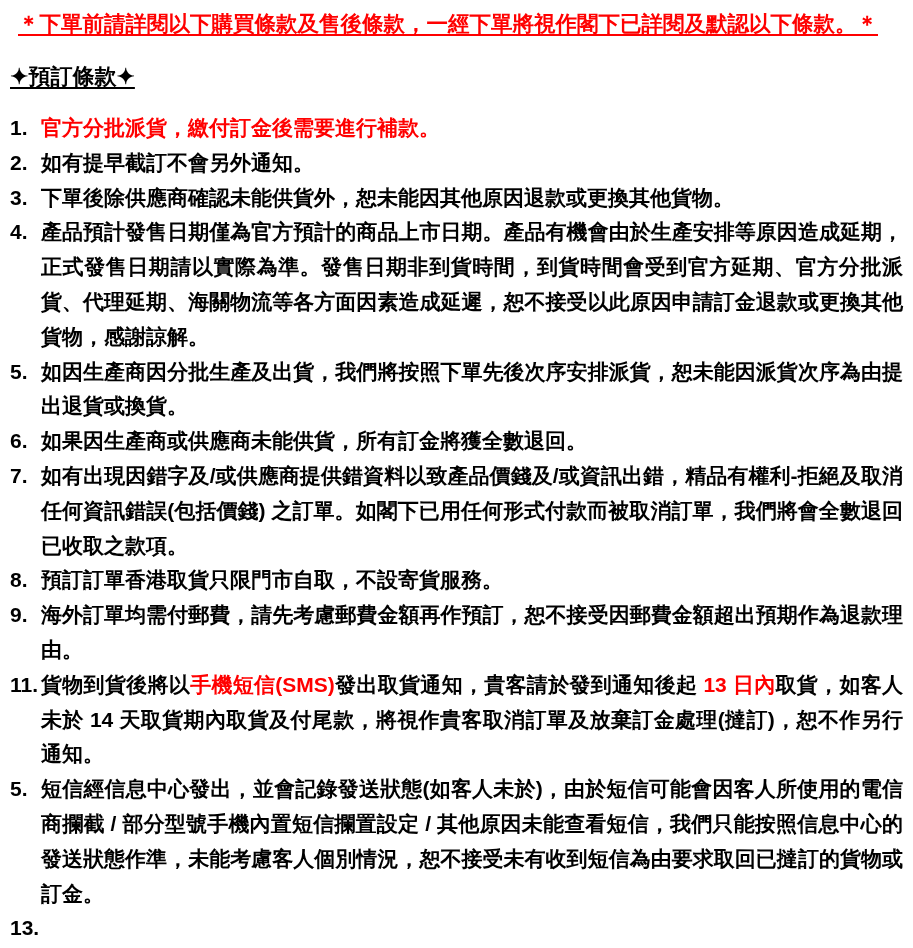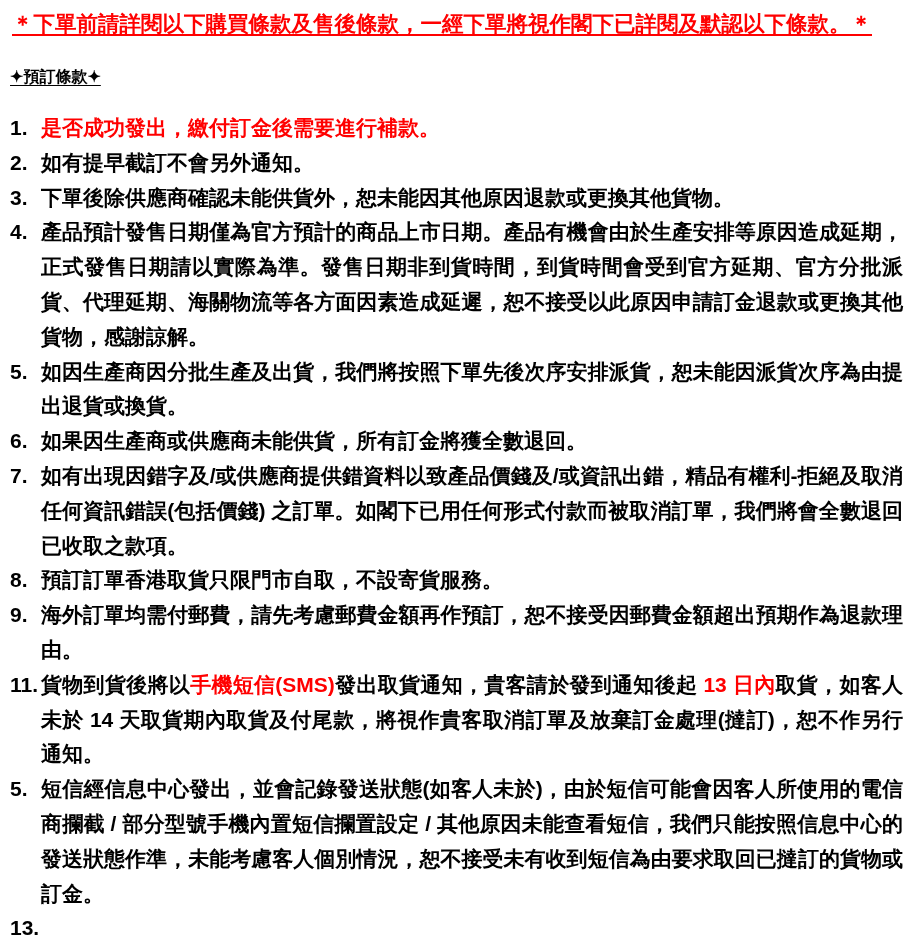"＊下單前請詳閱以下購買條款及售後條款，一經下單將視作閣下已詳閱及默認以下條款。＊" .warning { margin: 0 0 25px 2px -> 0 0 25px 8px }
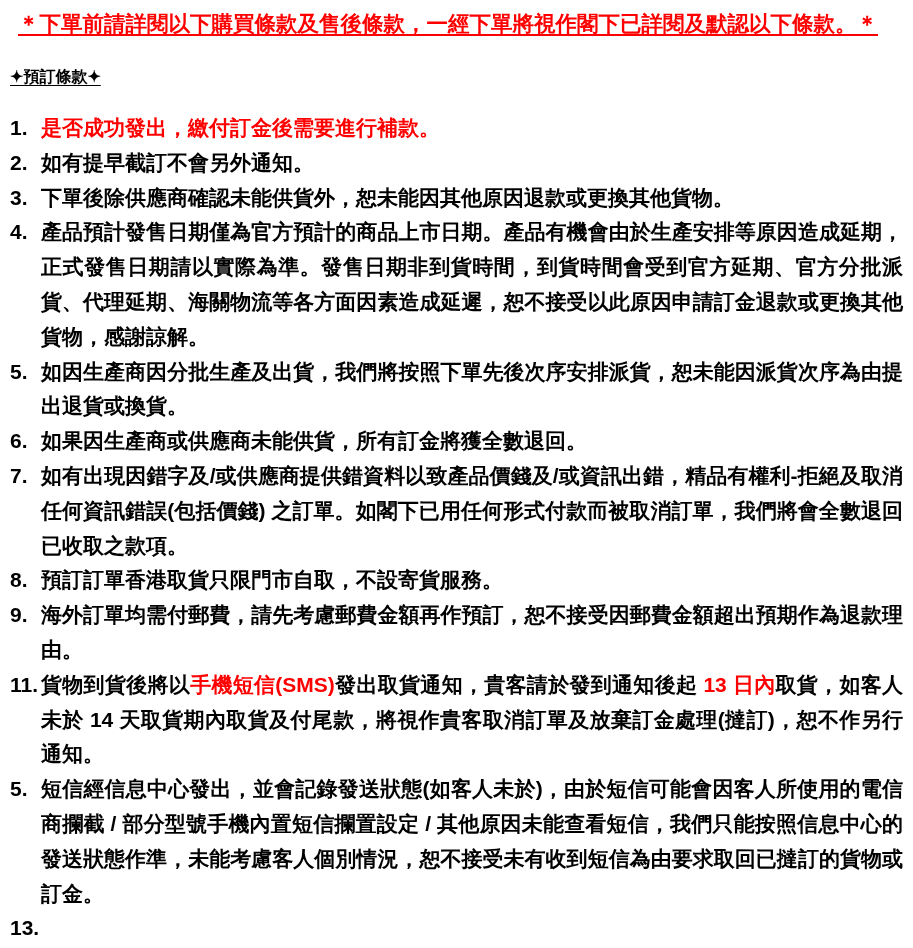"✦預訂條款✦" .title { font-size: 16px -> 22px }
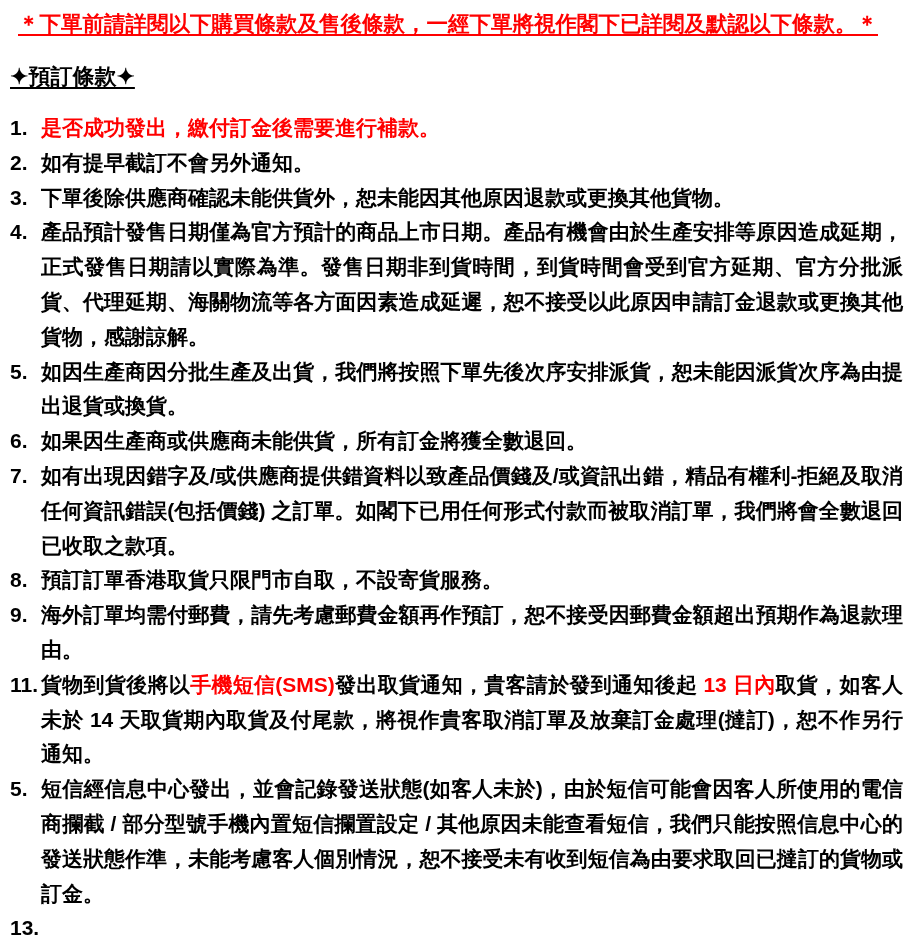"是否成功發出，繳付訂金後需要進行補款。" span.seg { text: 是否成功發出 -> 官方分批派貨 }
